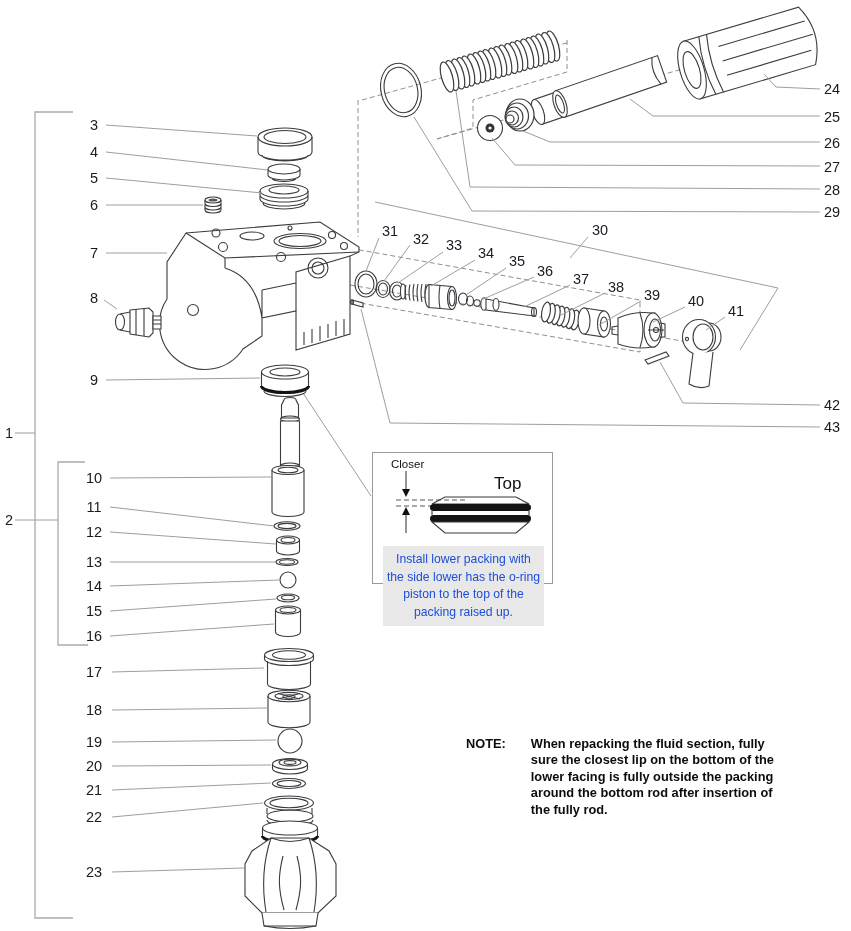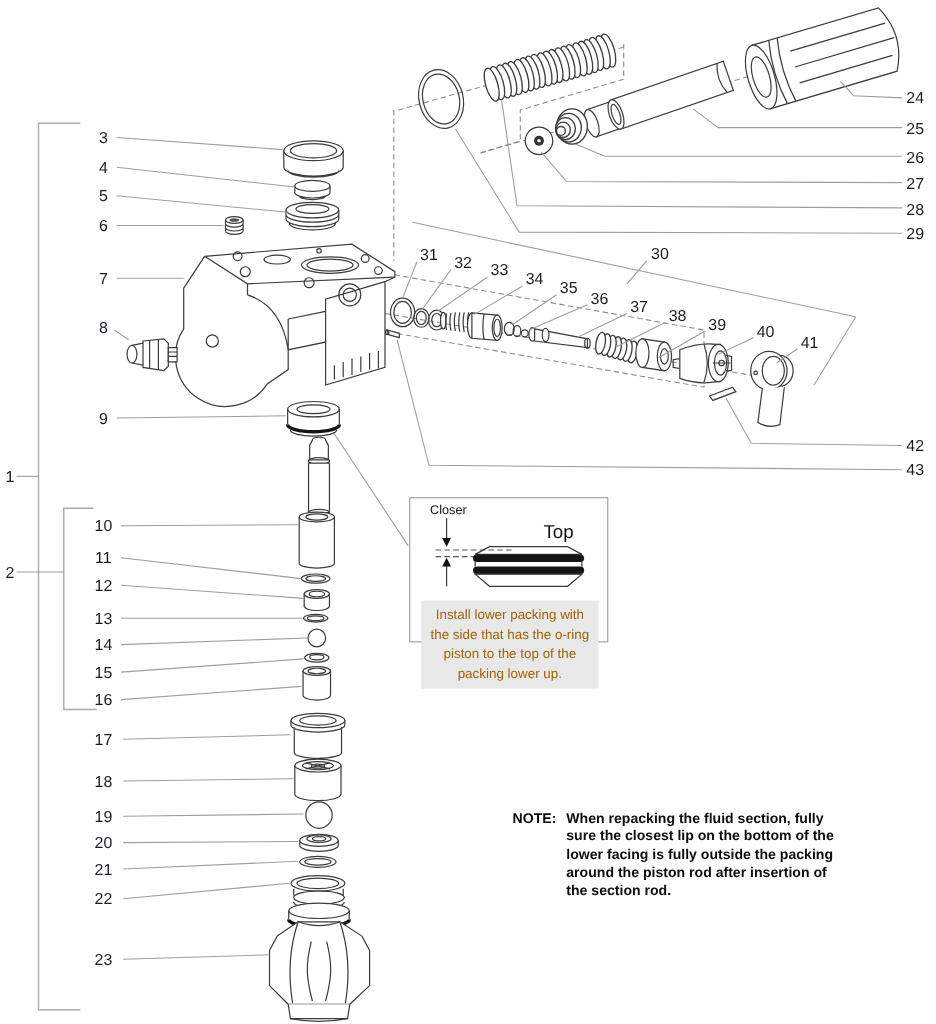"Install lower packing with" .callout-panel { color: #a16207 -> #1d4ed8 }
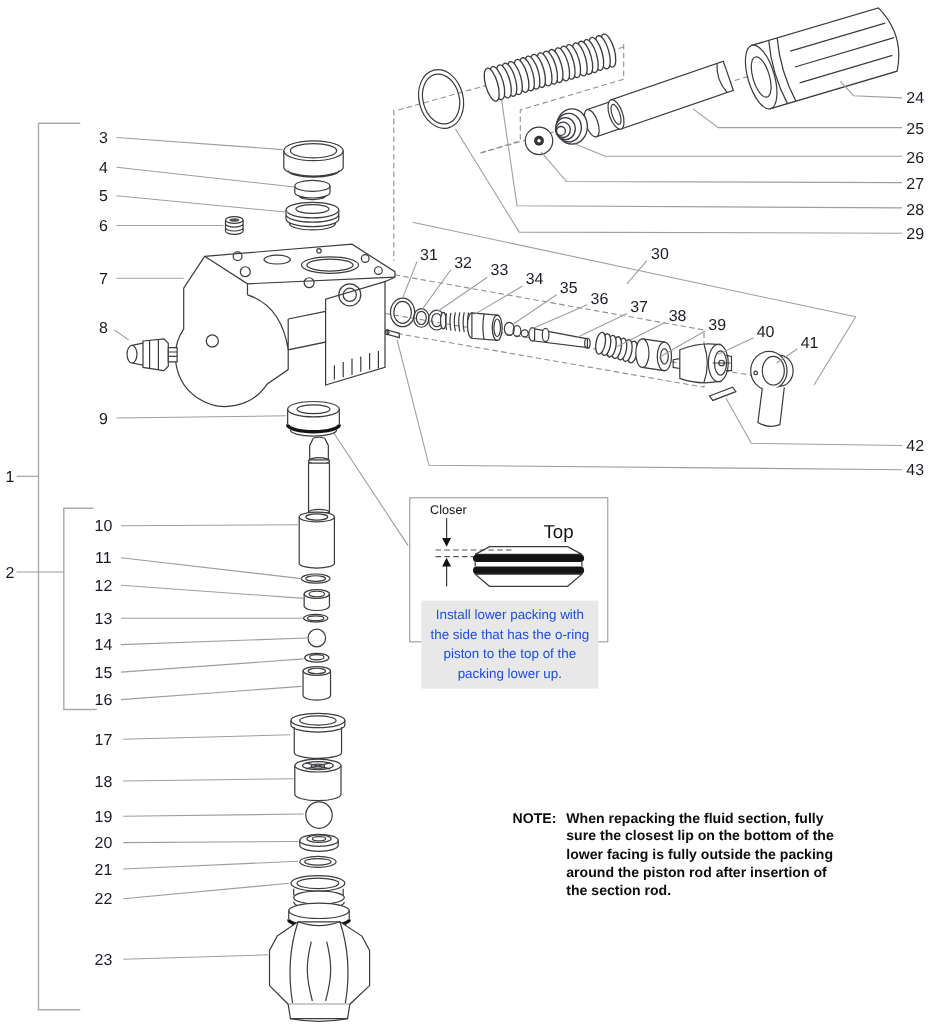"the side that has the" div { text: that -> lower }
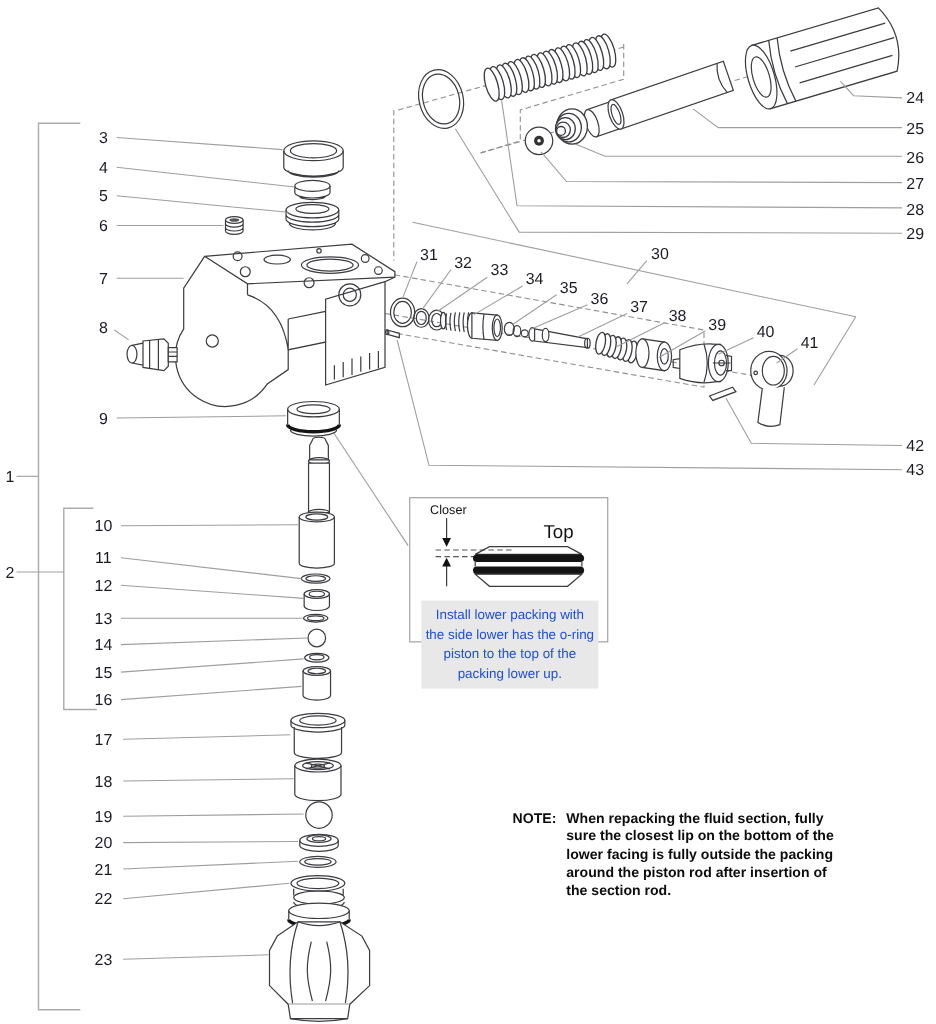"packing lower up." div { text: lower -> raised }
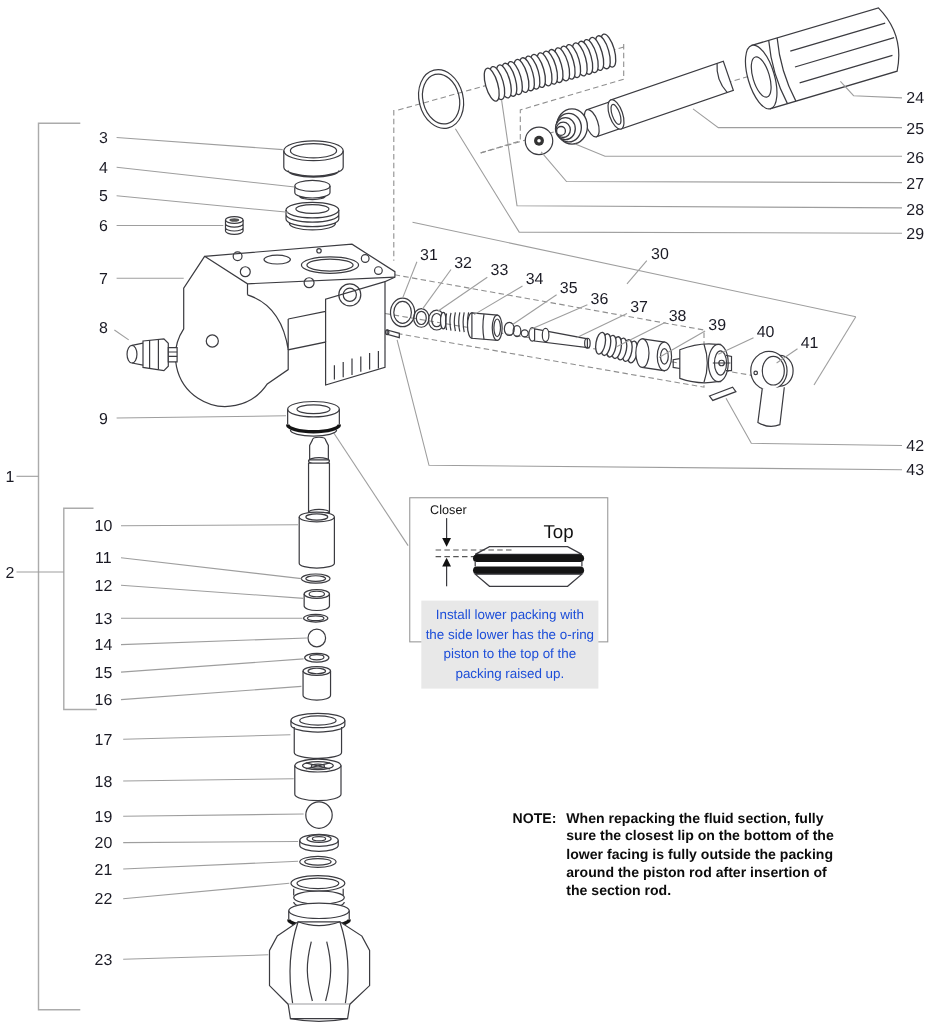"NOTE:" .note { gap: 9px -> 25px }
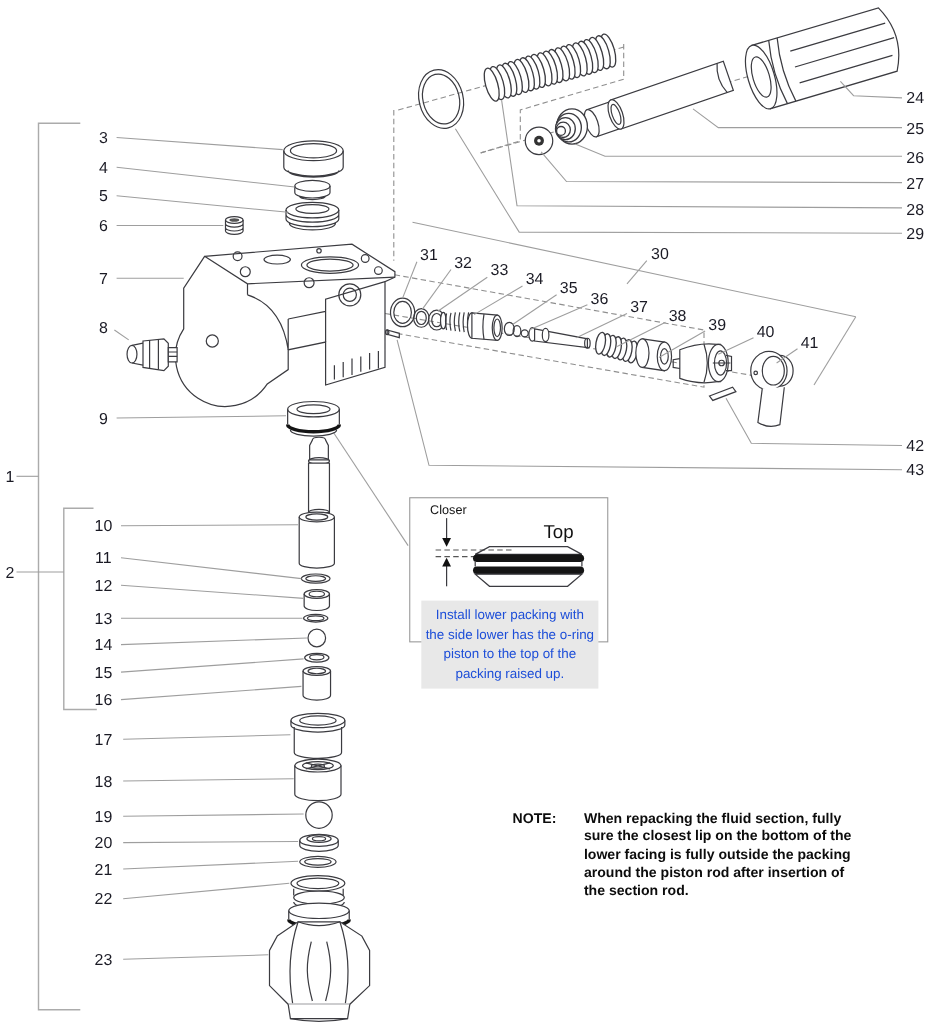"around the piston rod after" div { text: piston -> bottom }
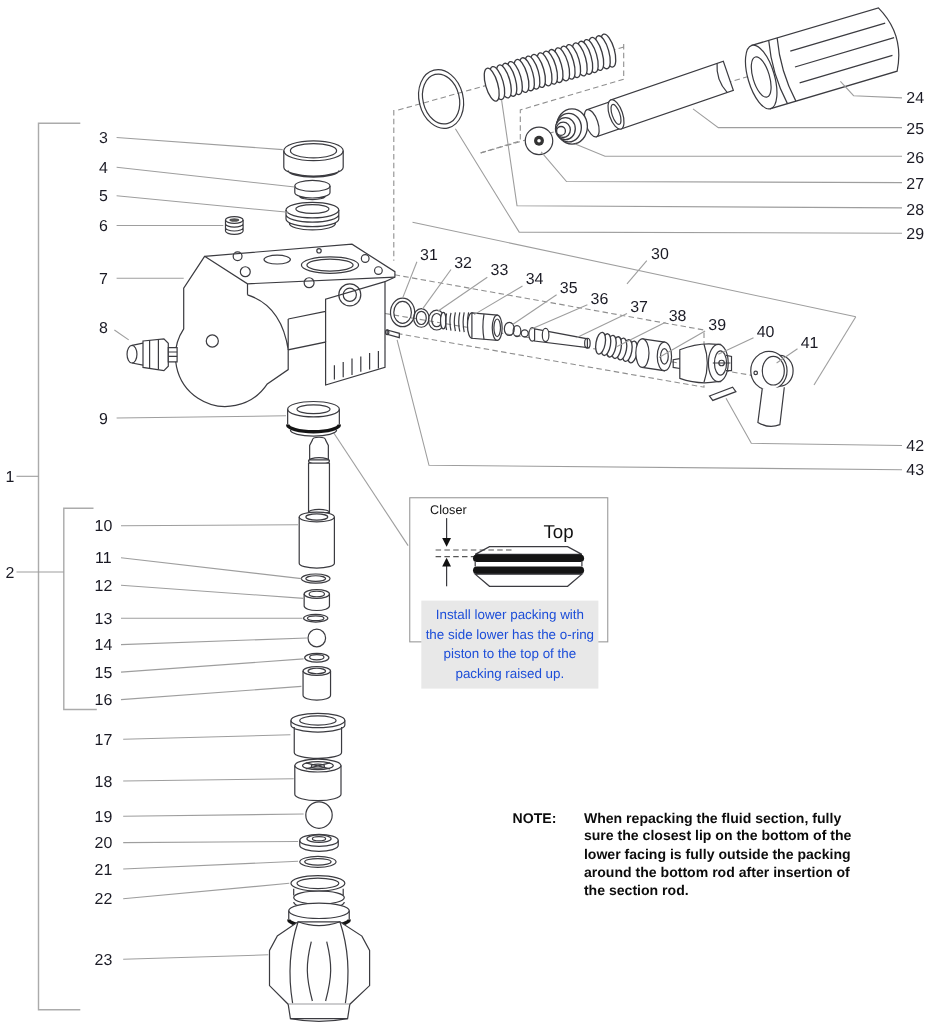"the section rod." div { text: section -> fully }
